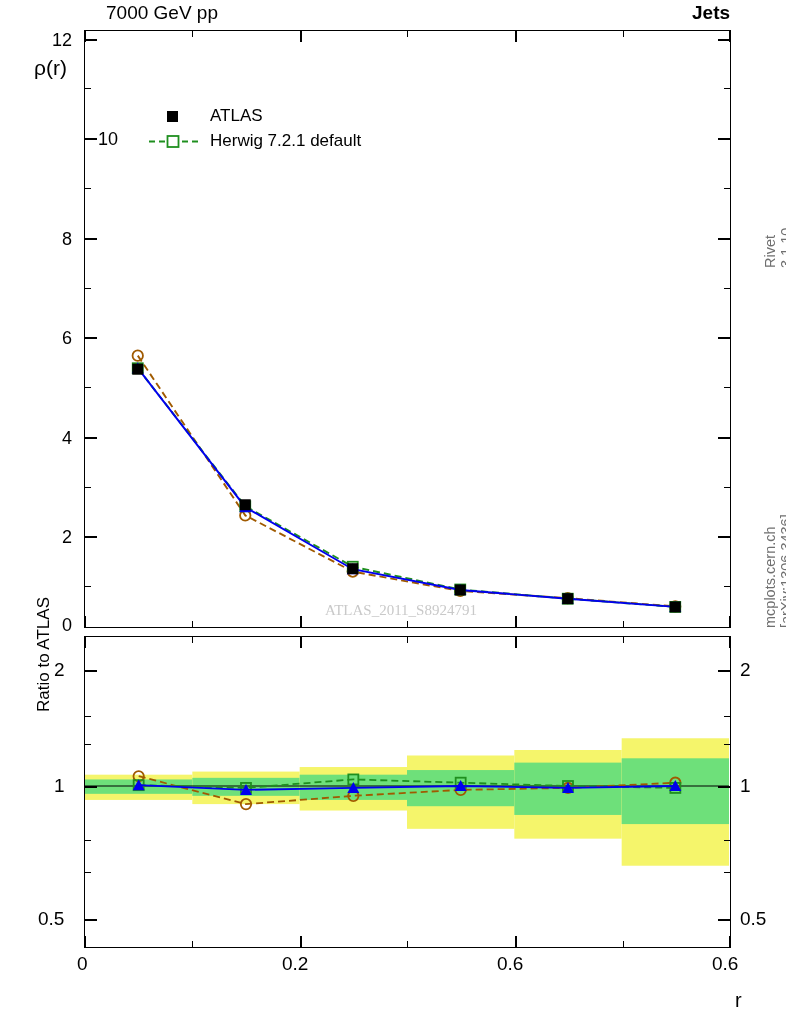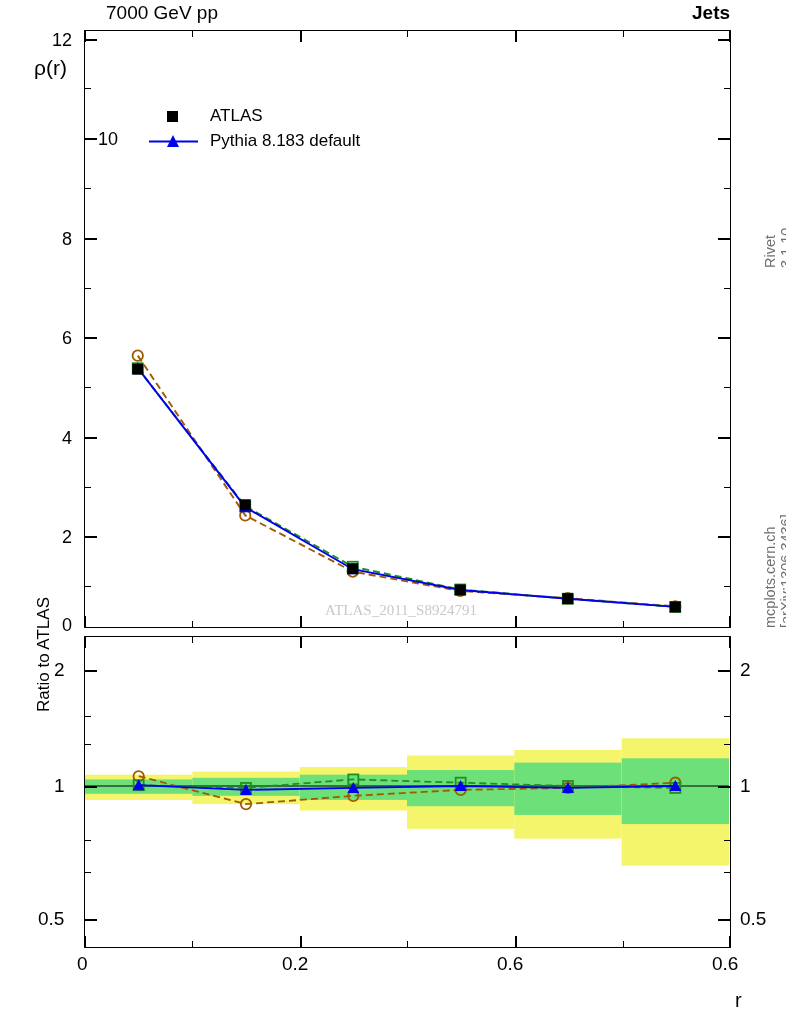"Herwig 7.2.1 default" div.leg-row { html: none -> <div> <svg> <line></line> <line></line> <rect></rect> </svg> <div>Herwig 7.2.1 default</div> </div> }
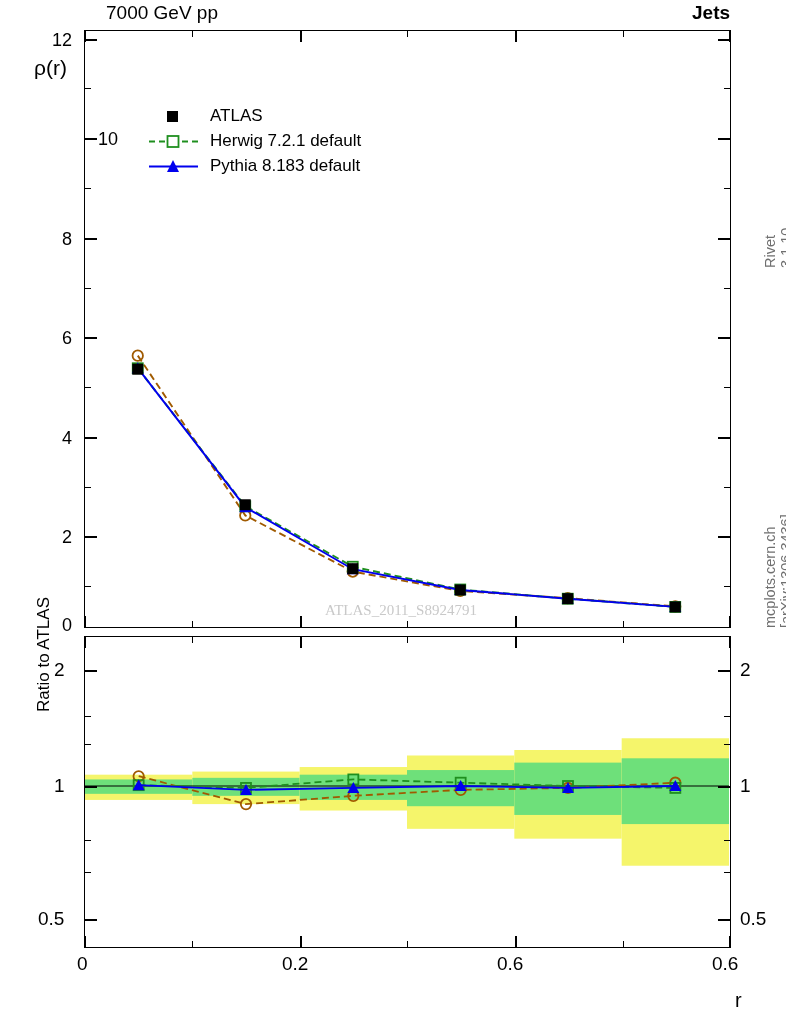"Pythia 8.183 default" div.leg-row { html: <div> <svg> <line></line> <polygon></polygon> </svg> <div>Pythia 8.183 default</div> </div> -> none }
